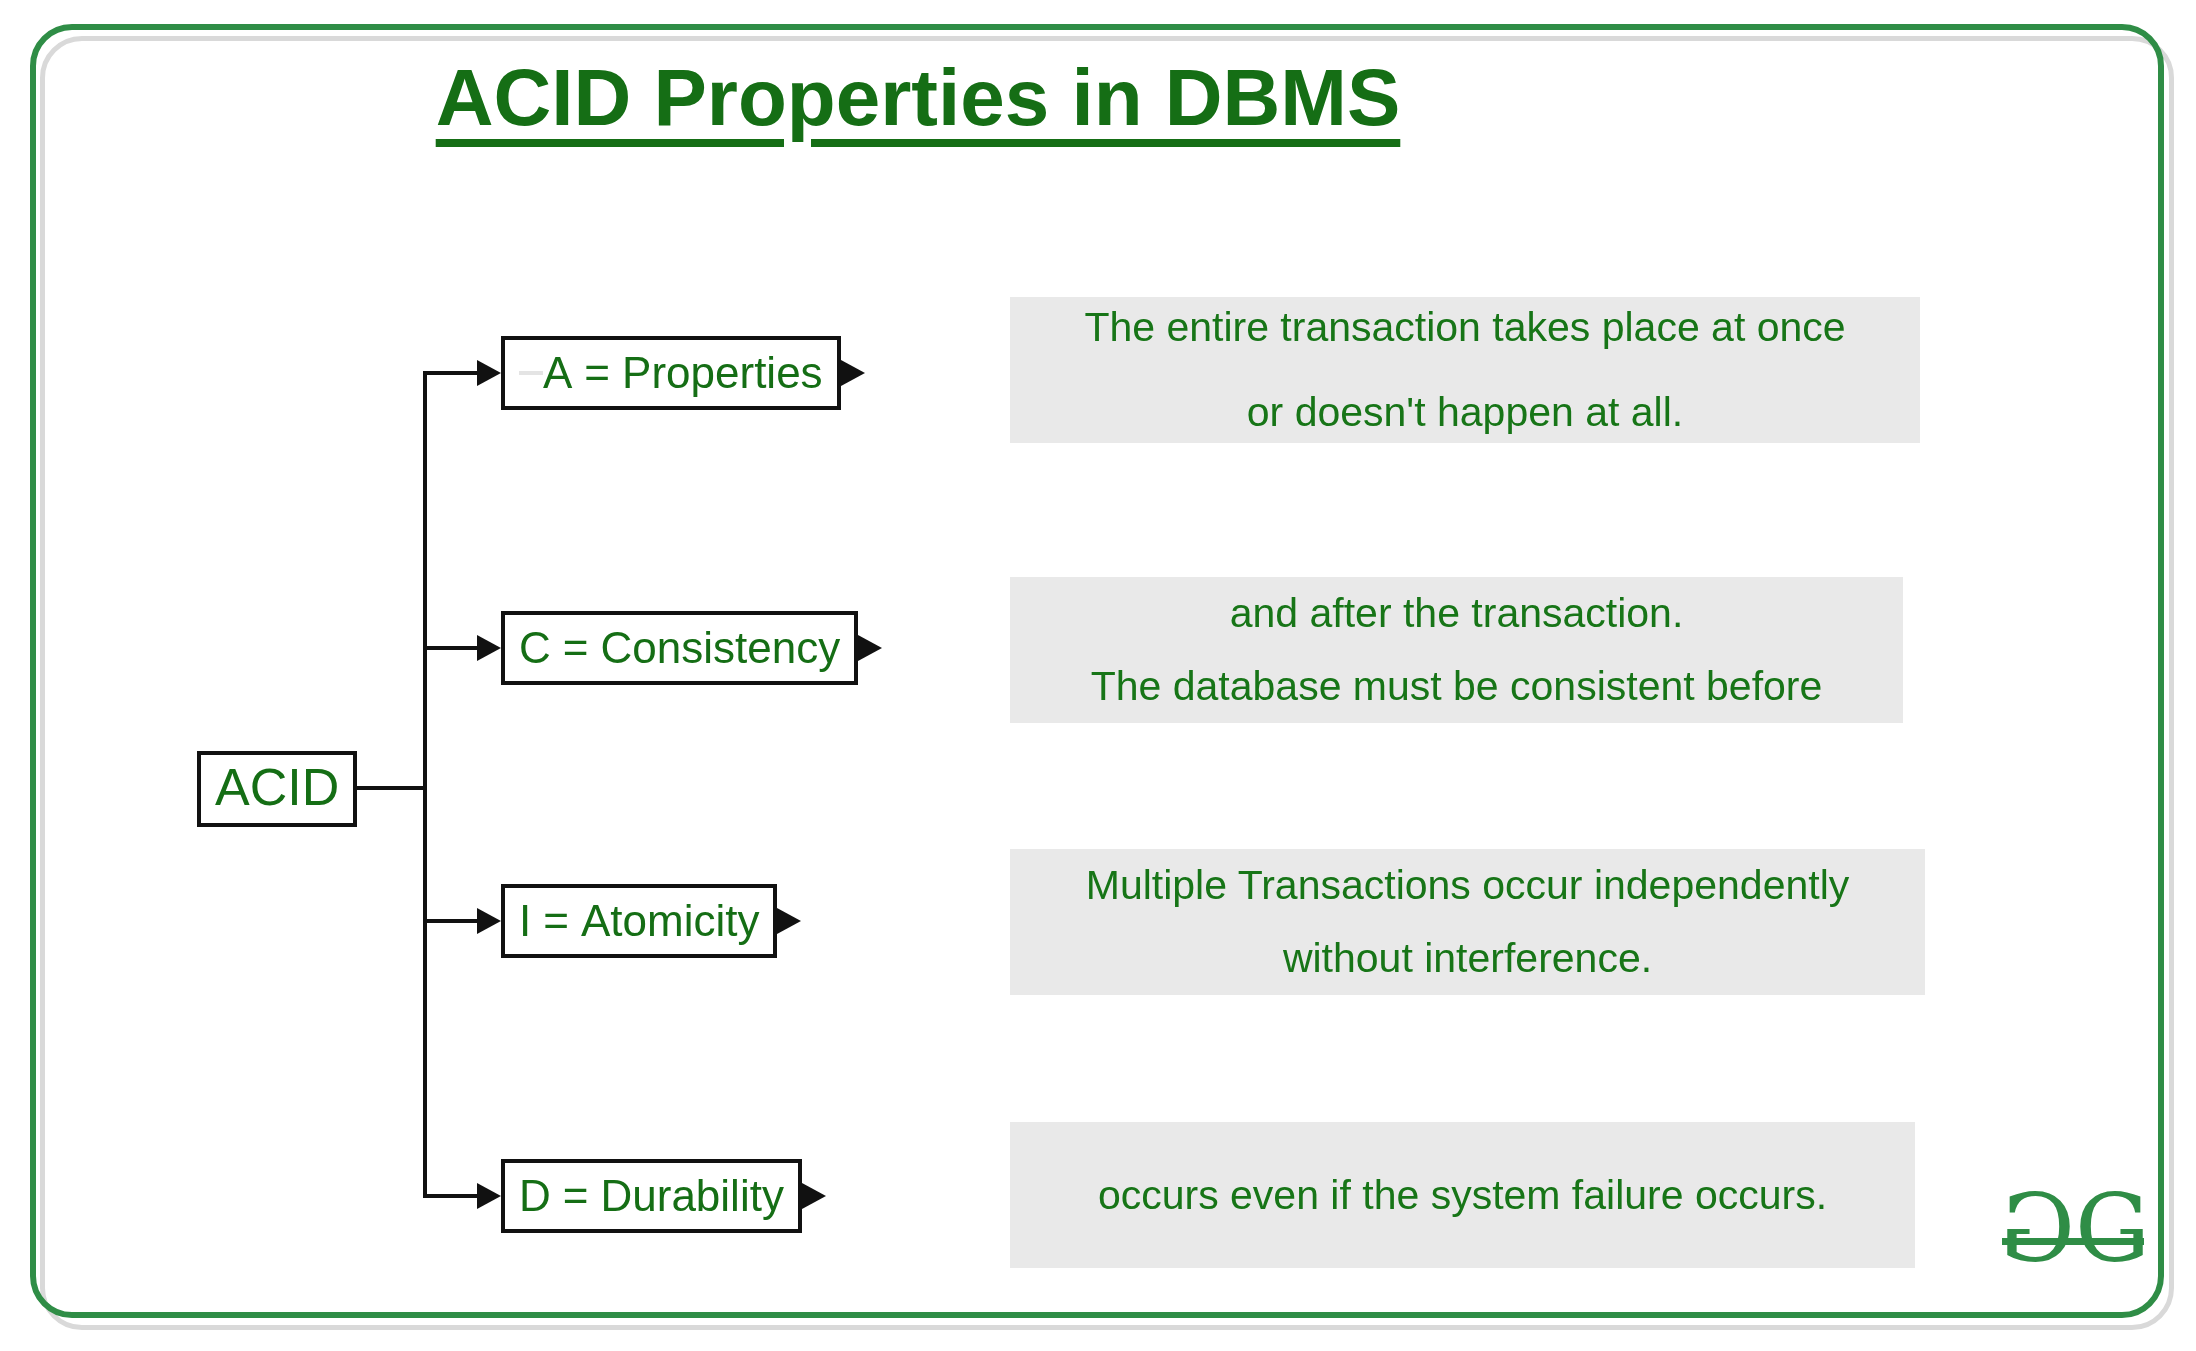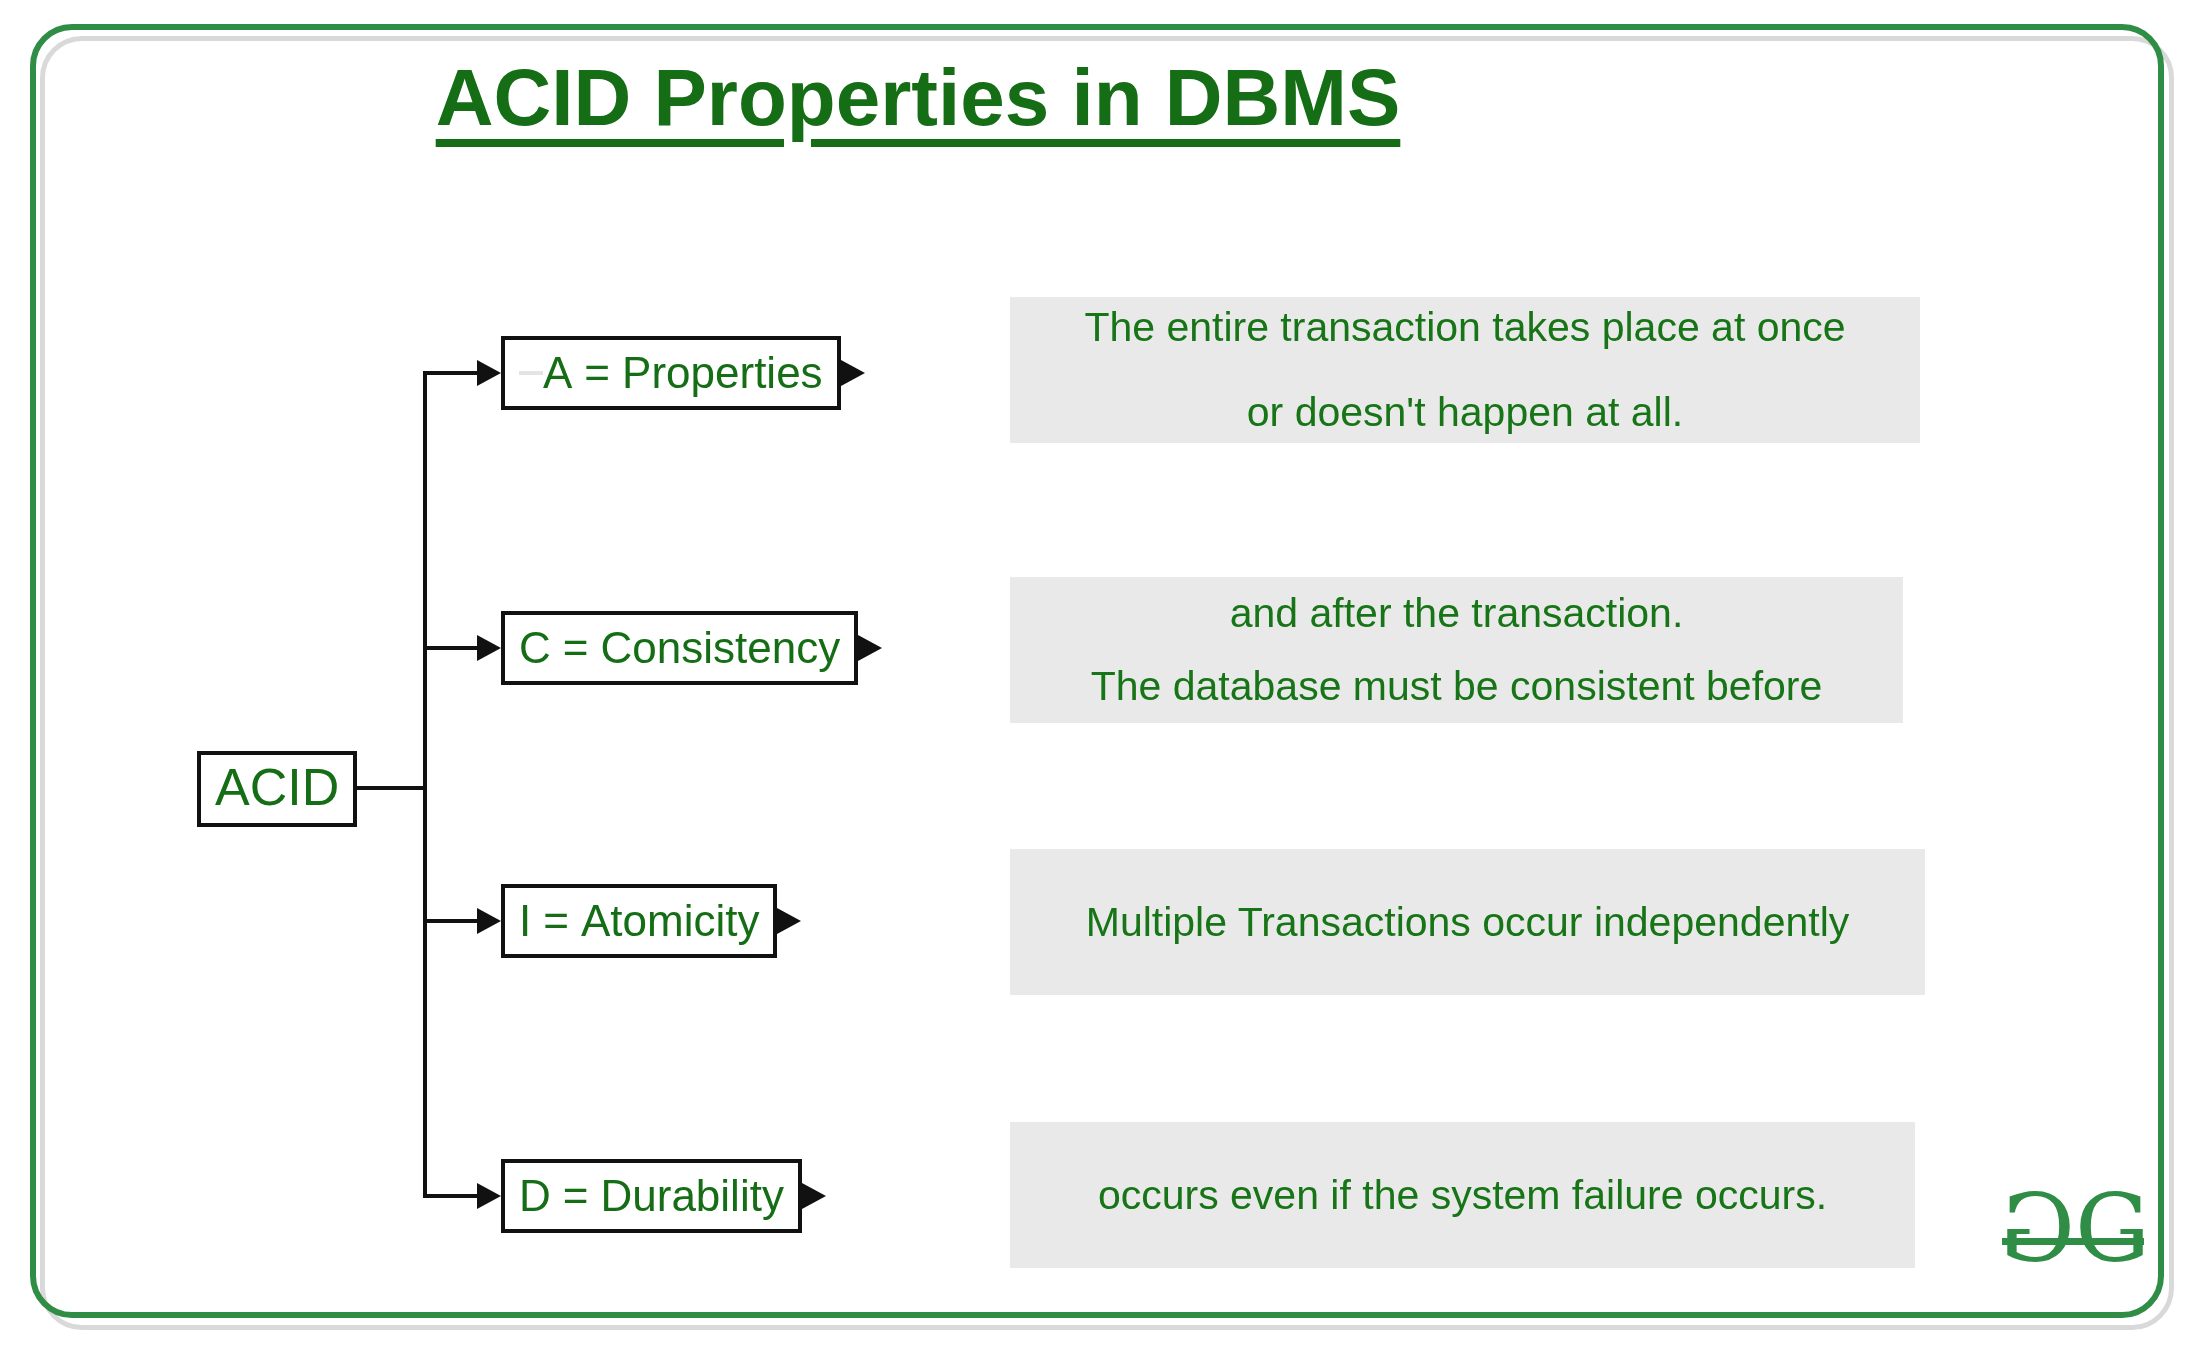"without interference." div { html: none -> <div>without interference.</div> }
